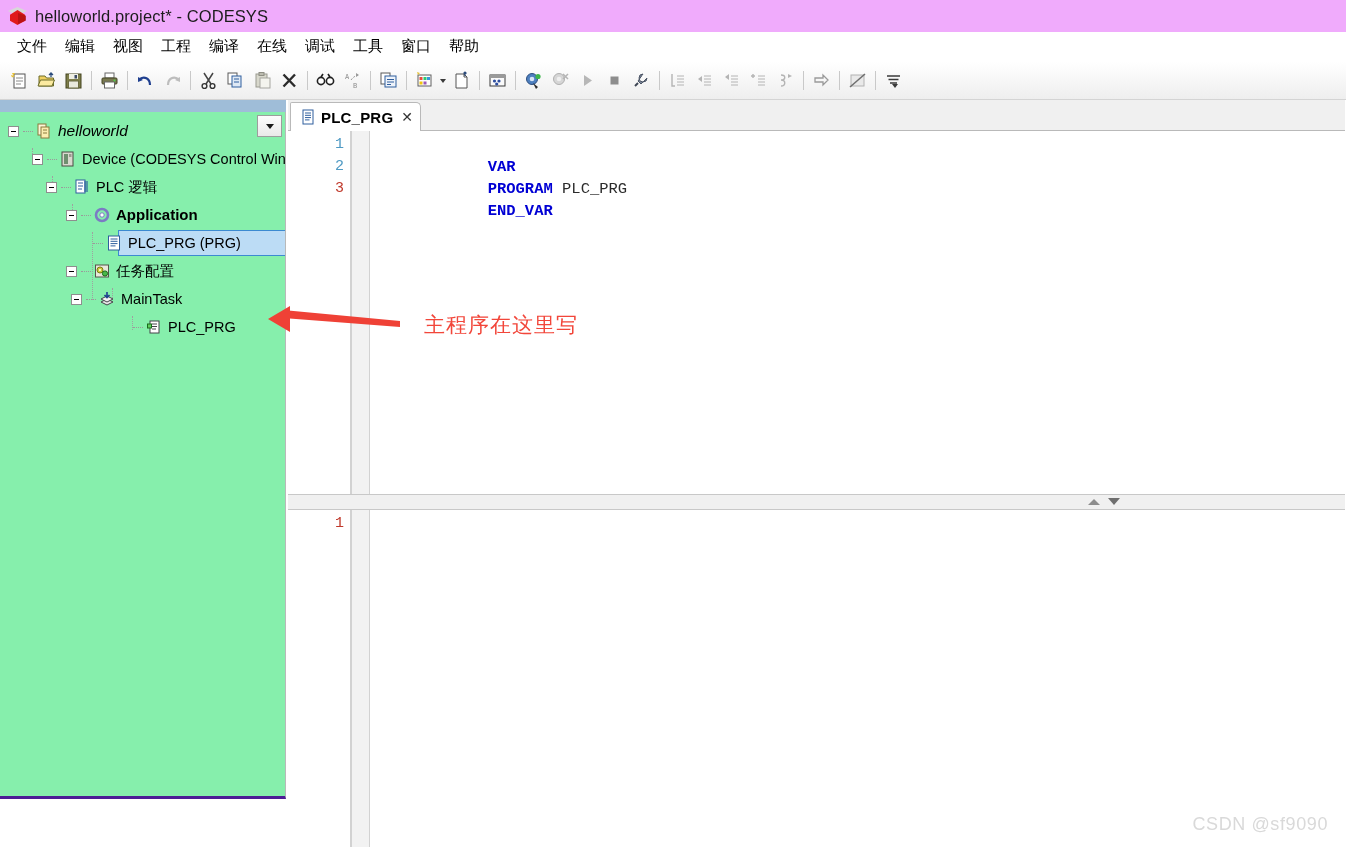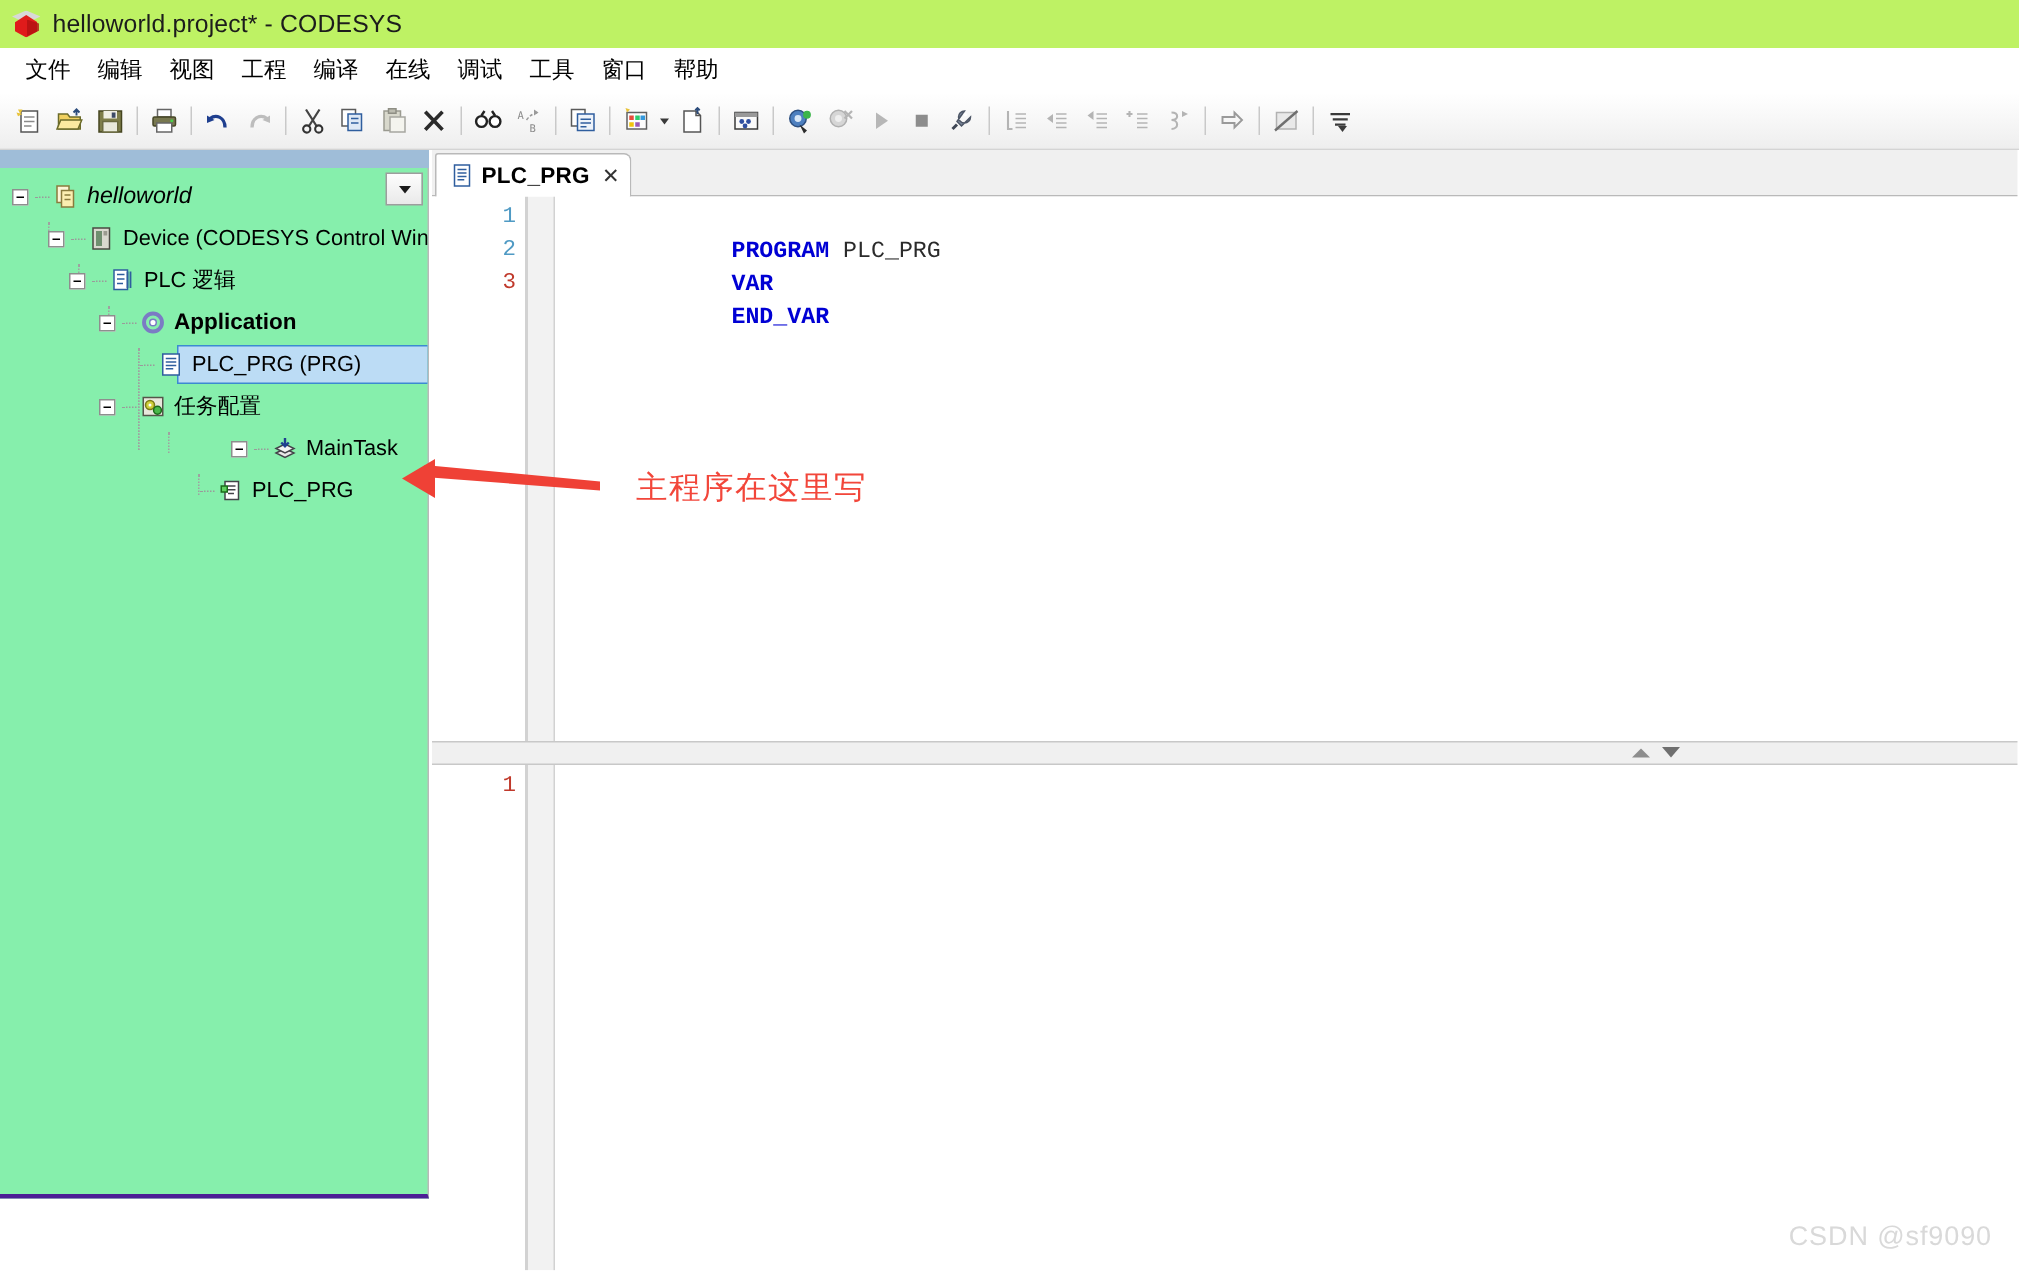"helloworld.project* - CODESYS" .titlebar { background: #bef264 -> #f0abfc }
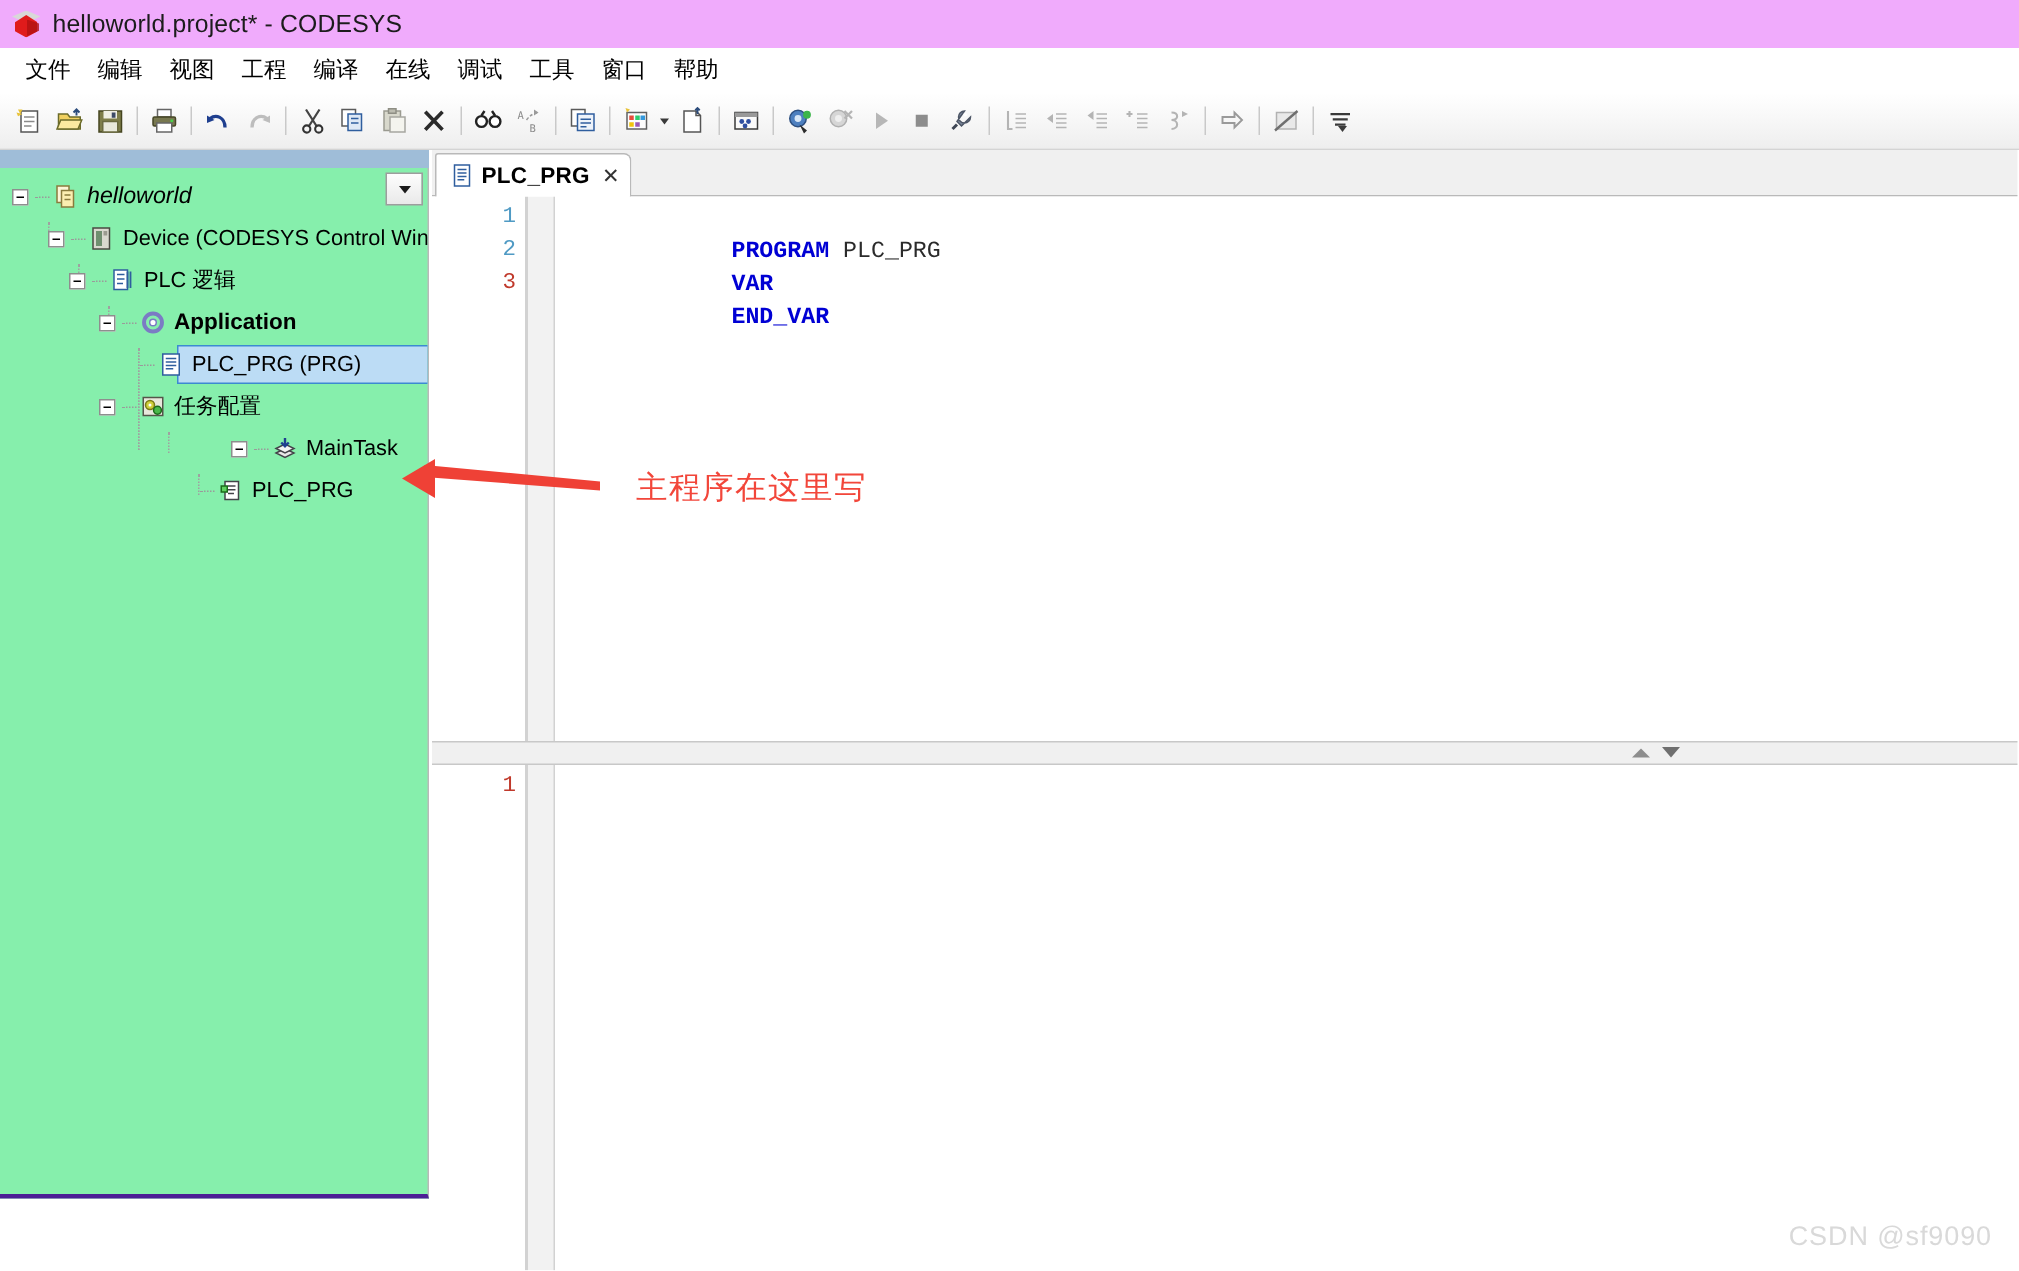"PROGRAM PLC_PRG" div.cline { order: before "VAR" -> after "VAR" }
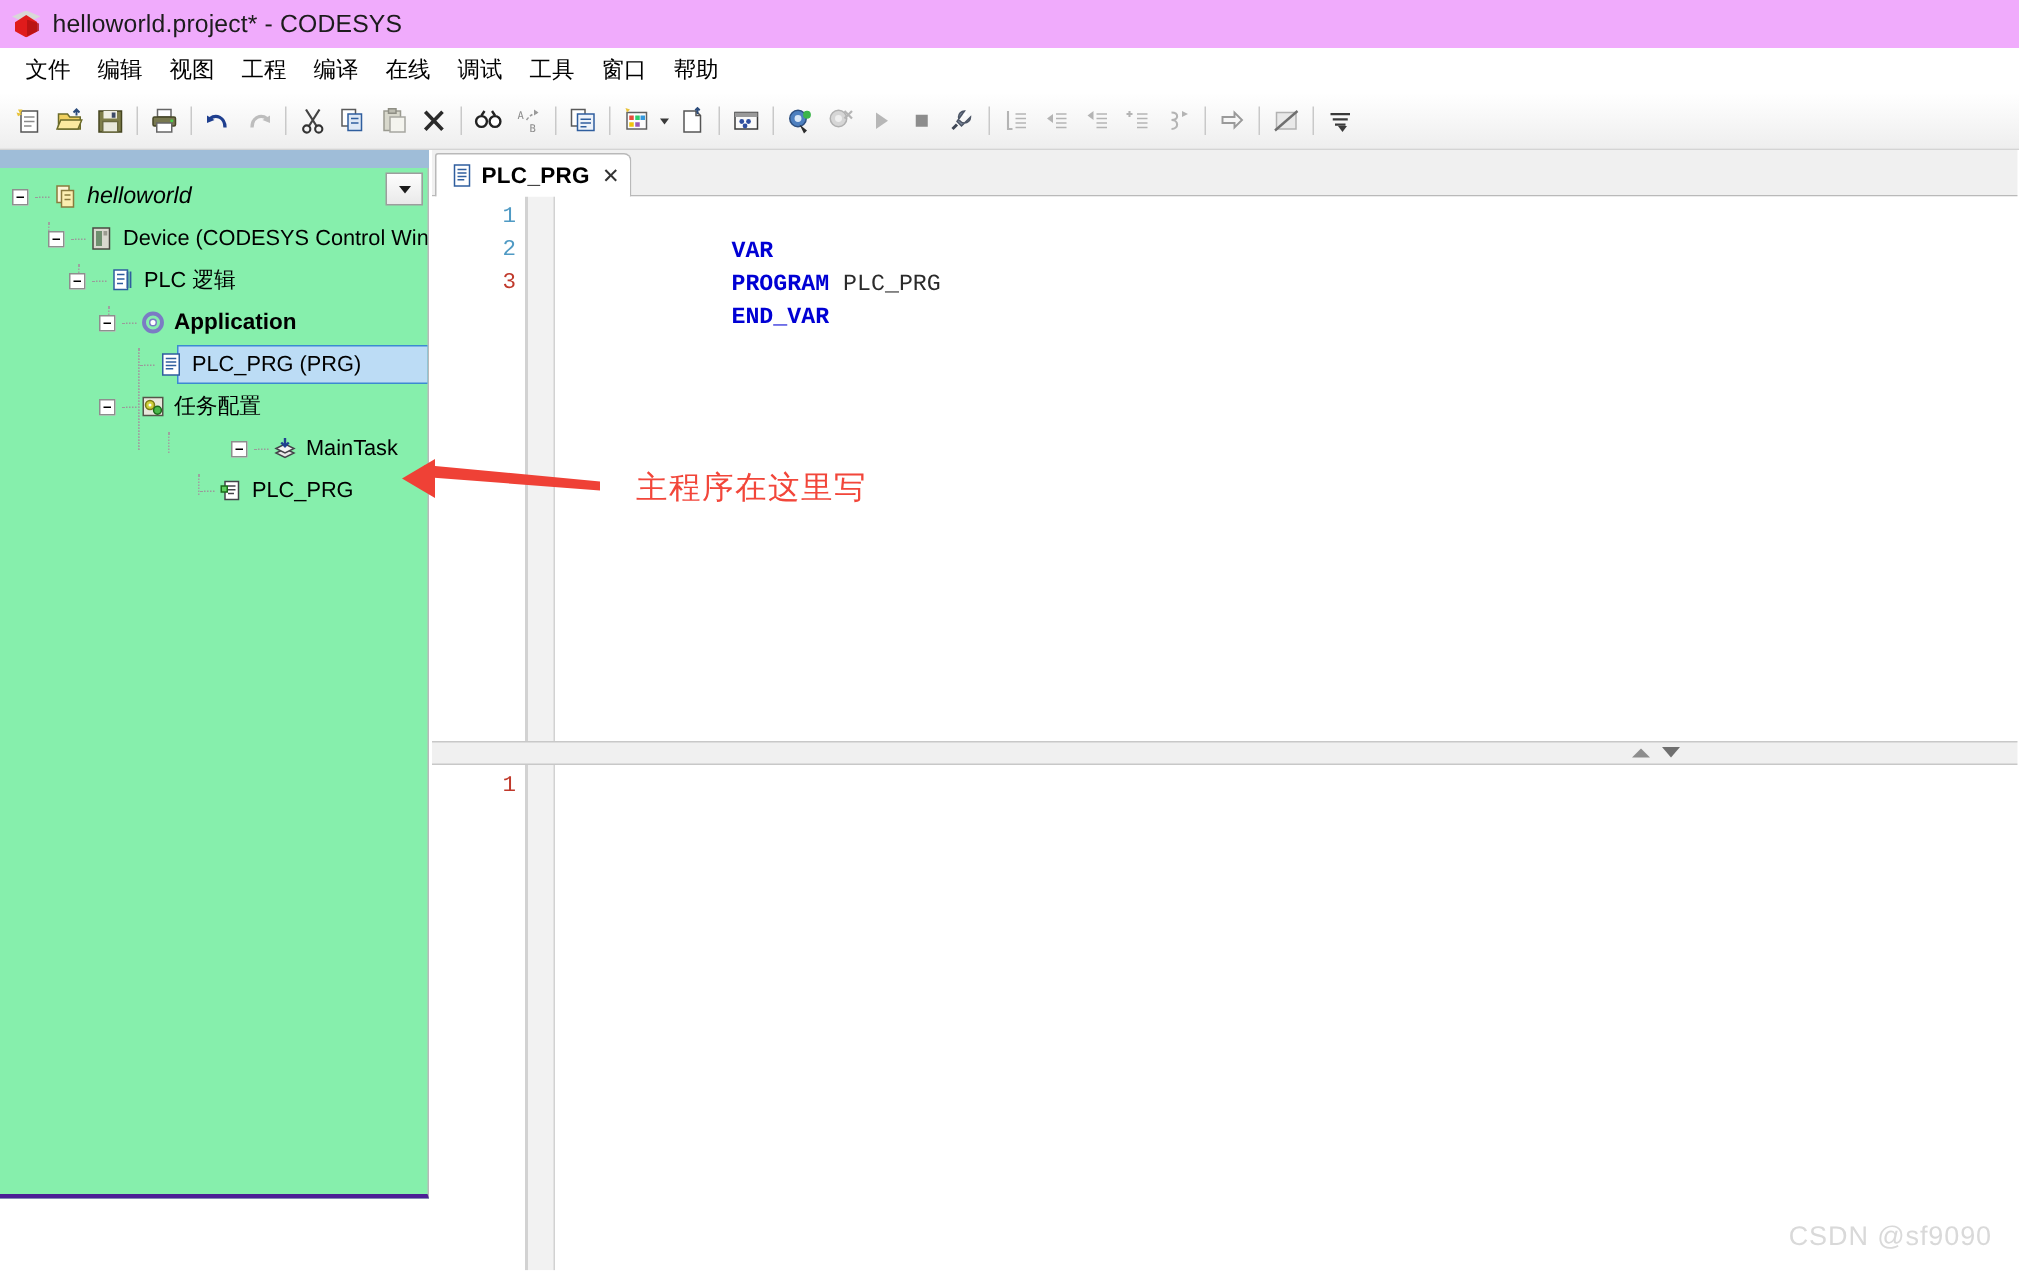"MainTask" div.tnode { margin-left: 36px -> none; padding-left: 118px -> 71px }
